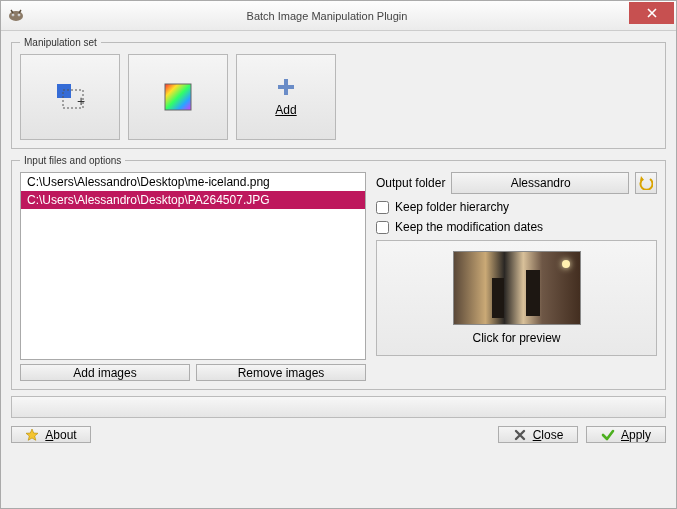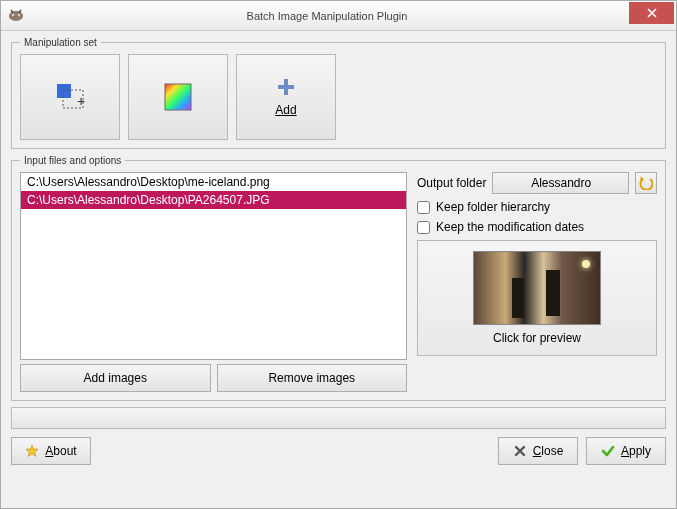"Output folder" .opt-col { width: 240px -> 281px }
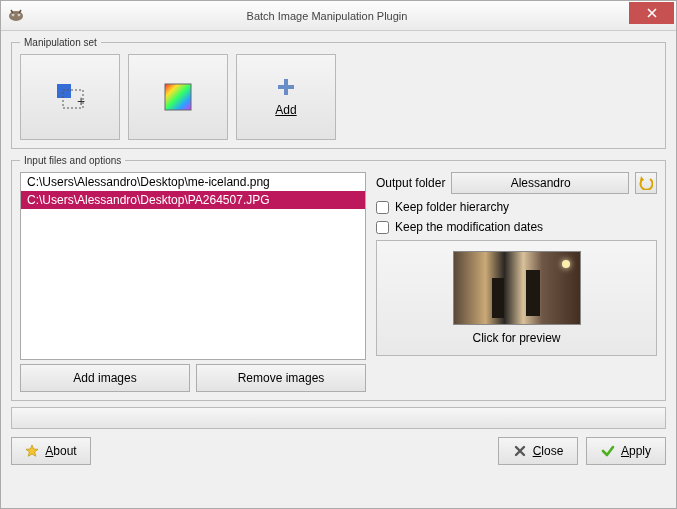"Add images" .btn { height: 28px -> 17px }
